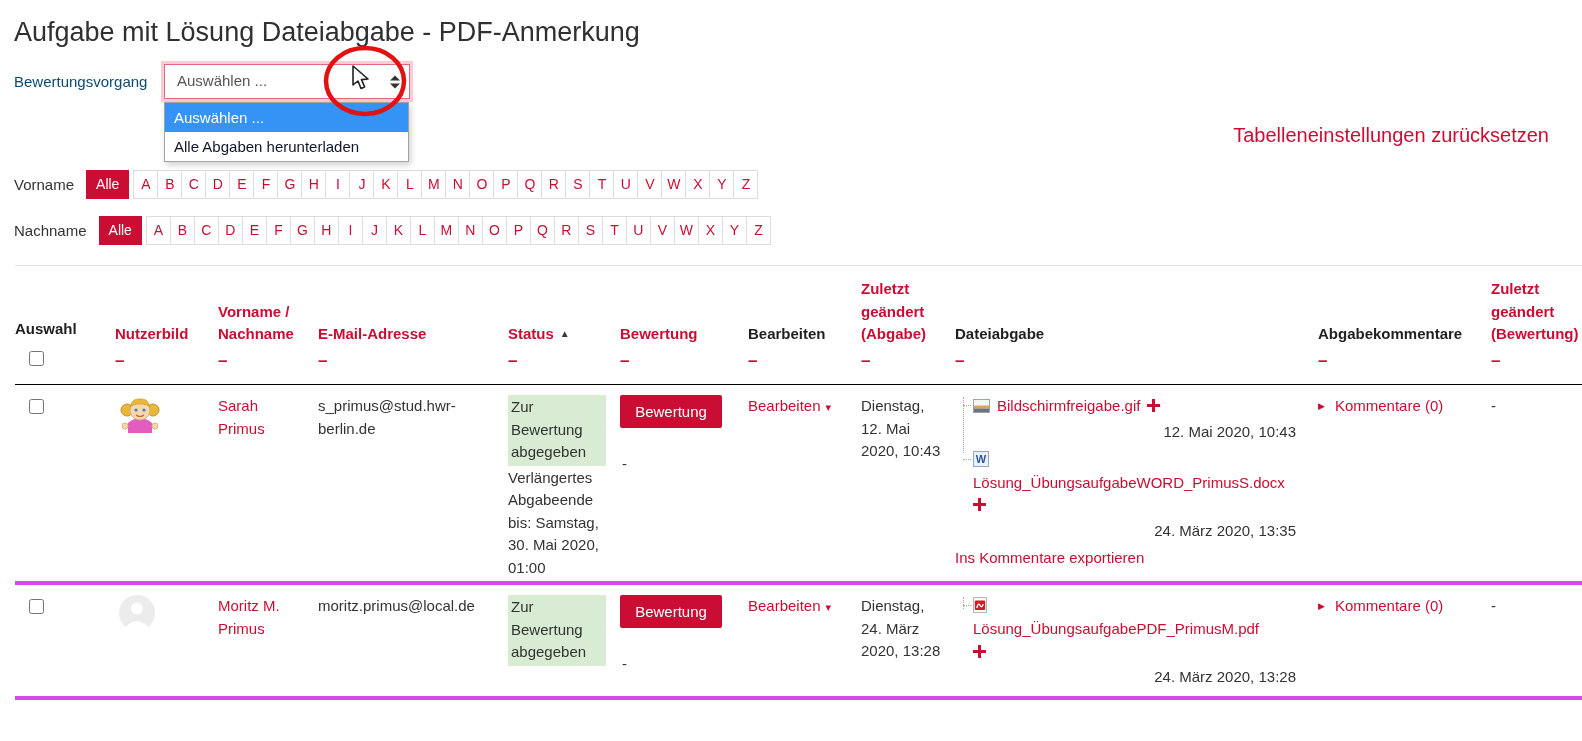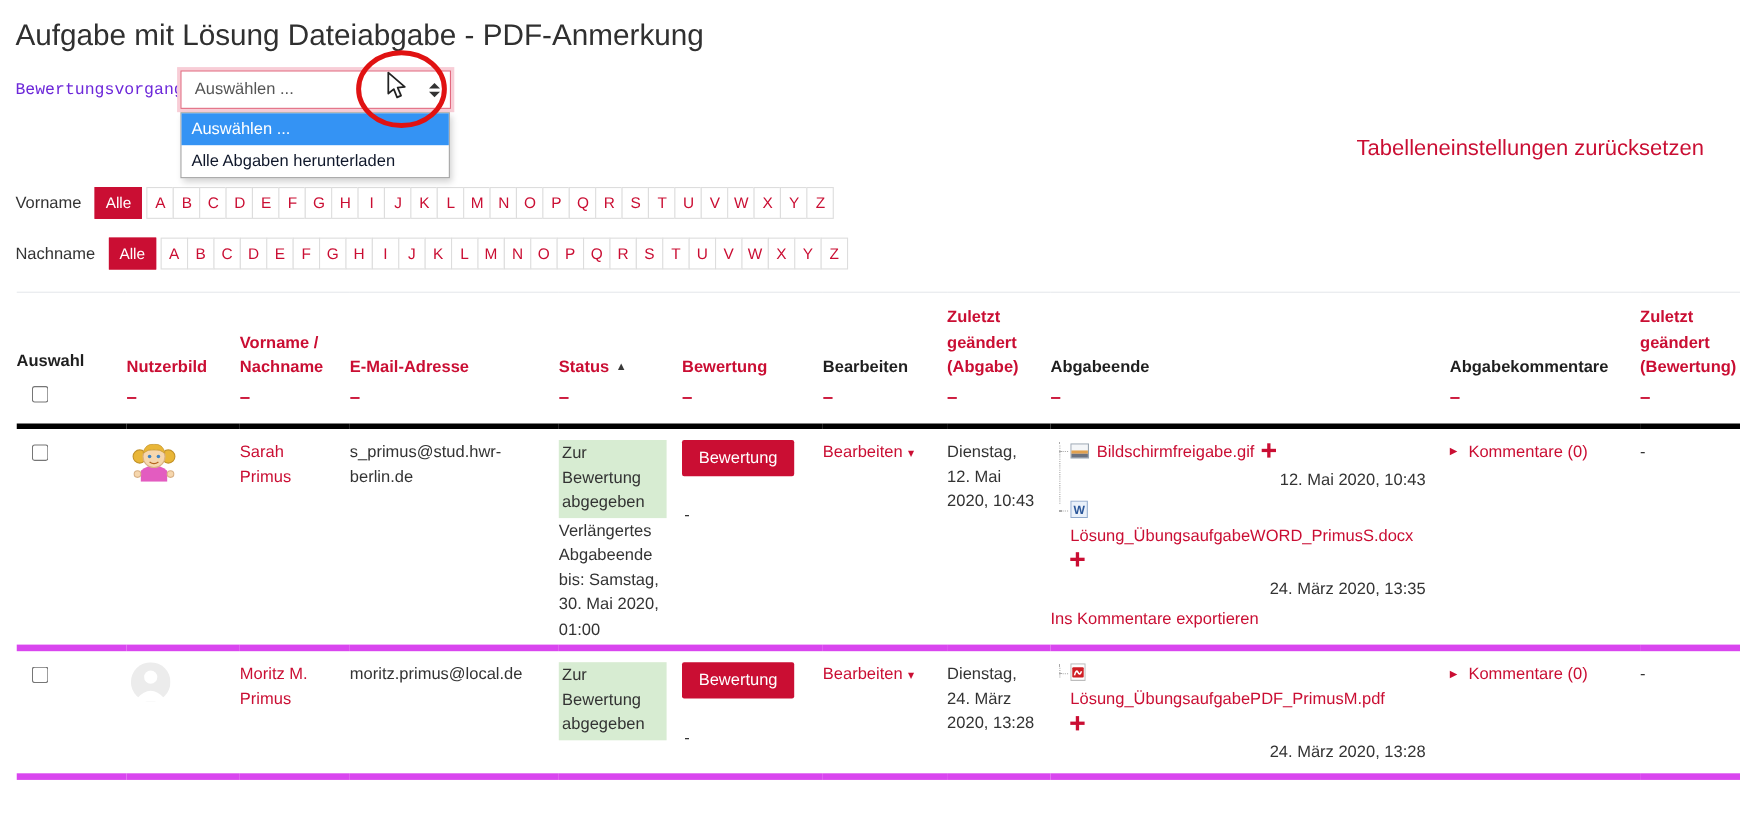"Bewertungsvorgang" #grading .glabel { color: #6d28d9 -> #0c4a6e; font-family: Liberation Mono, monospace -> none }
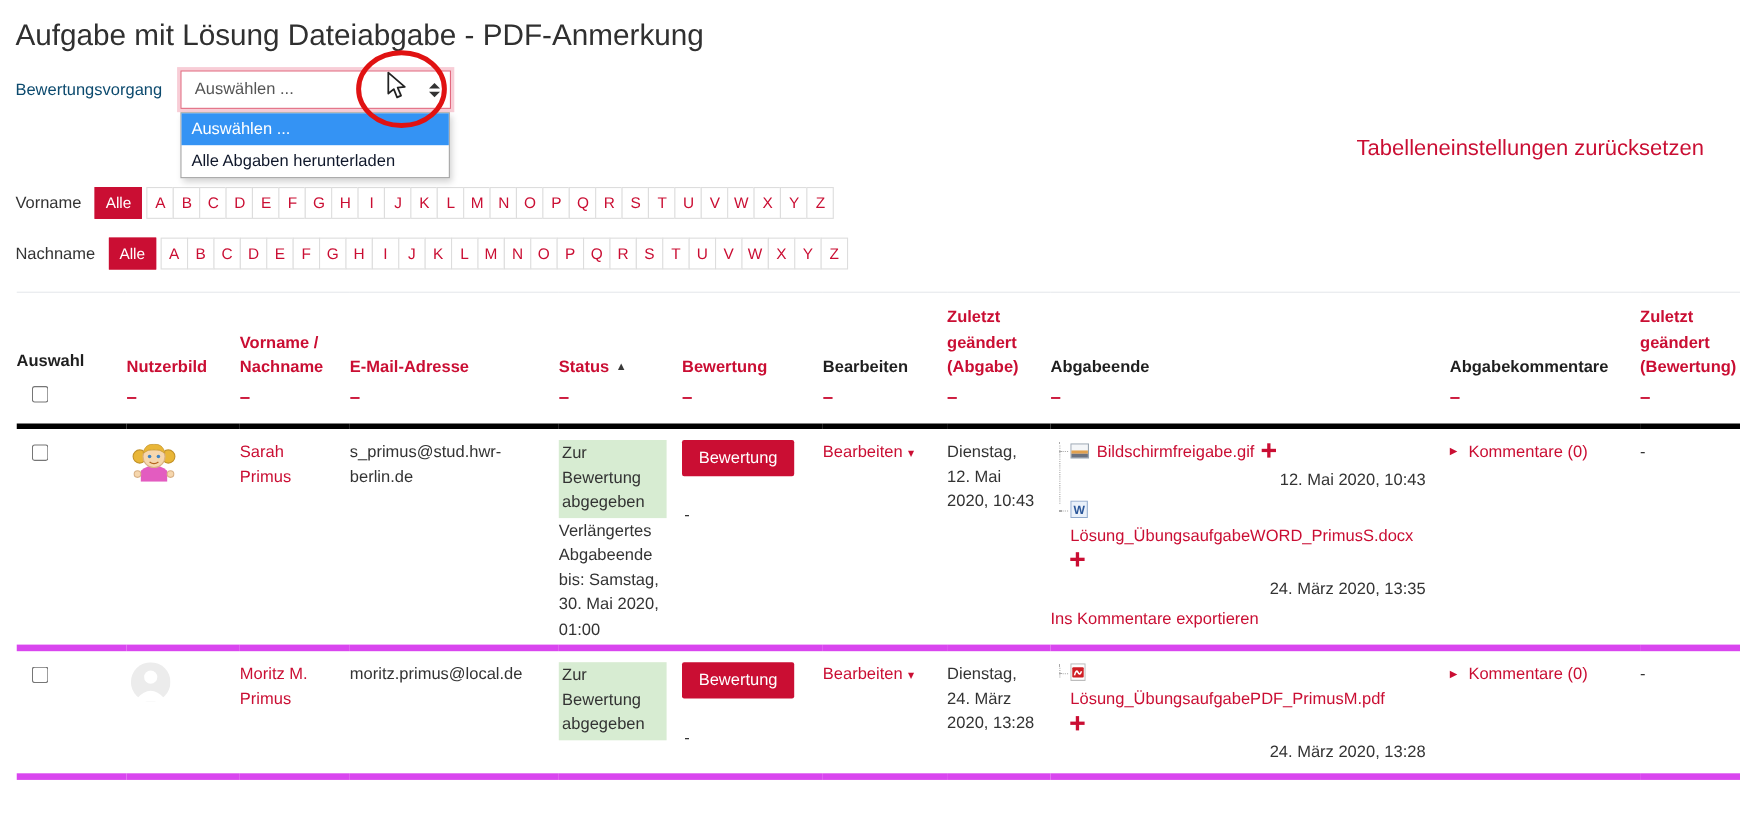"Zuletzt geändert (Abgabe)" thead th { border-bottom: 5px solid #000000 -> 1px solid #000000 }
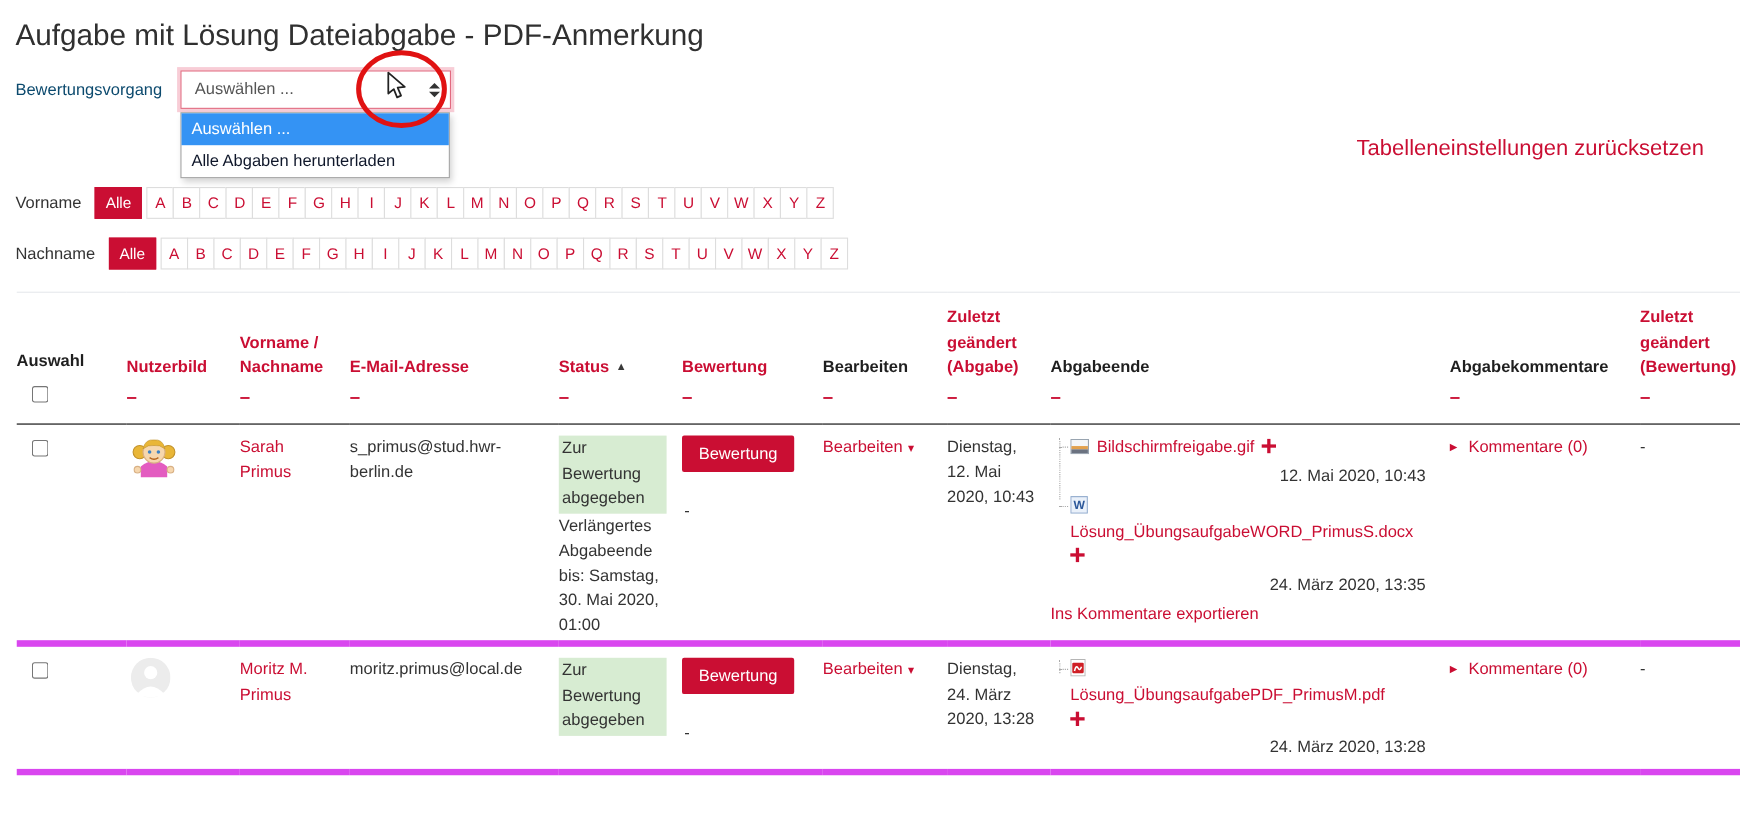"Abgabeende" span { text: Abgabeende -> Dateiabgabe }
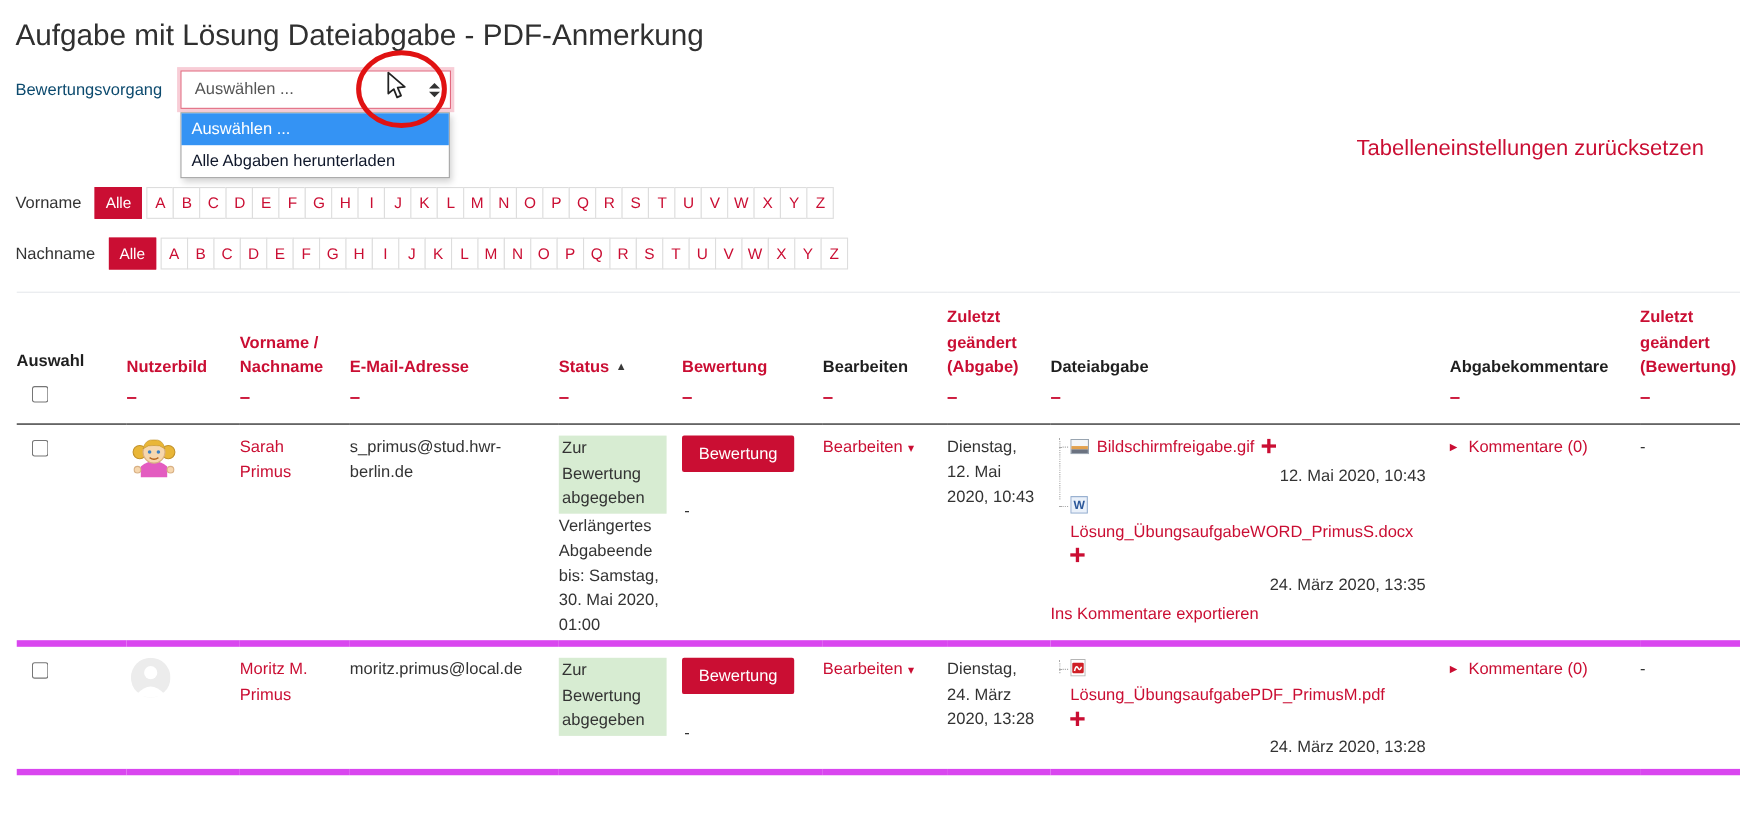"Sarah Primus" tbody td { border-bottom: 6px solid #d946ef -> 4px solid #d946ef }
